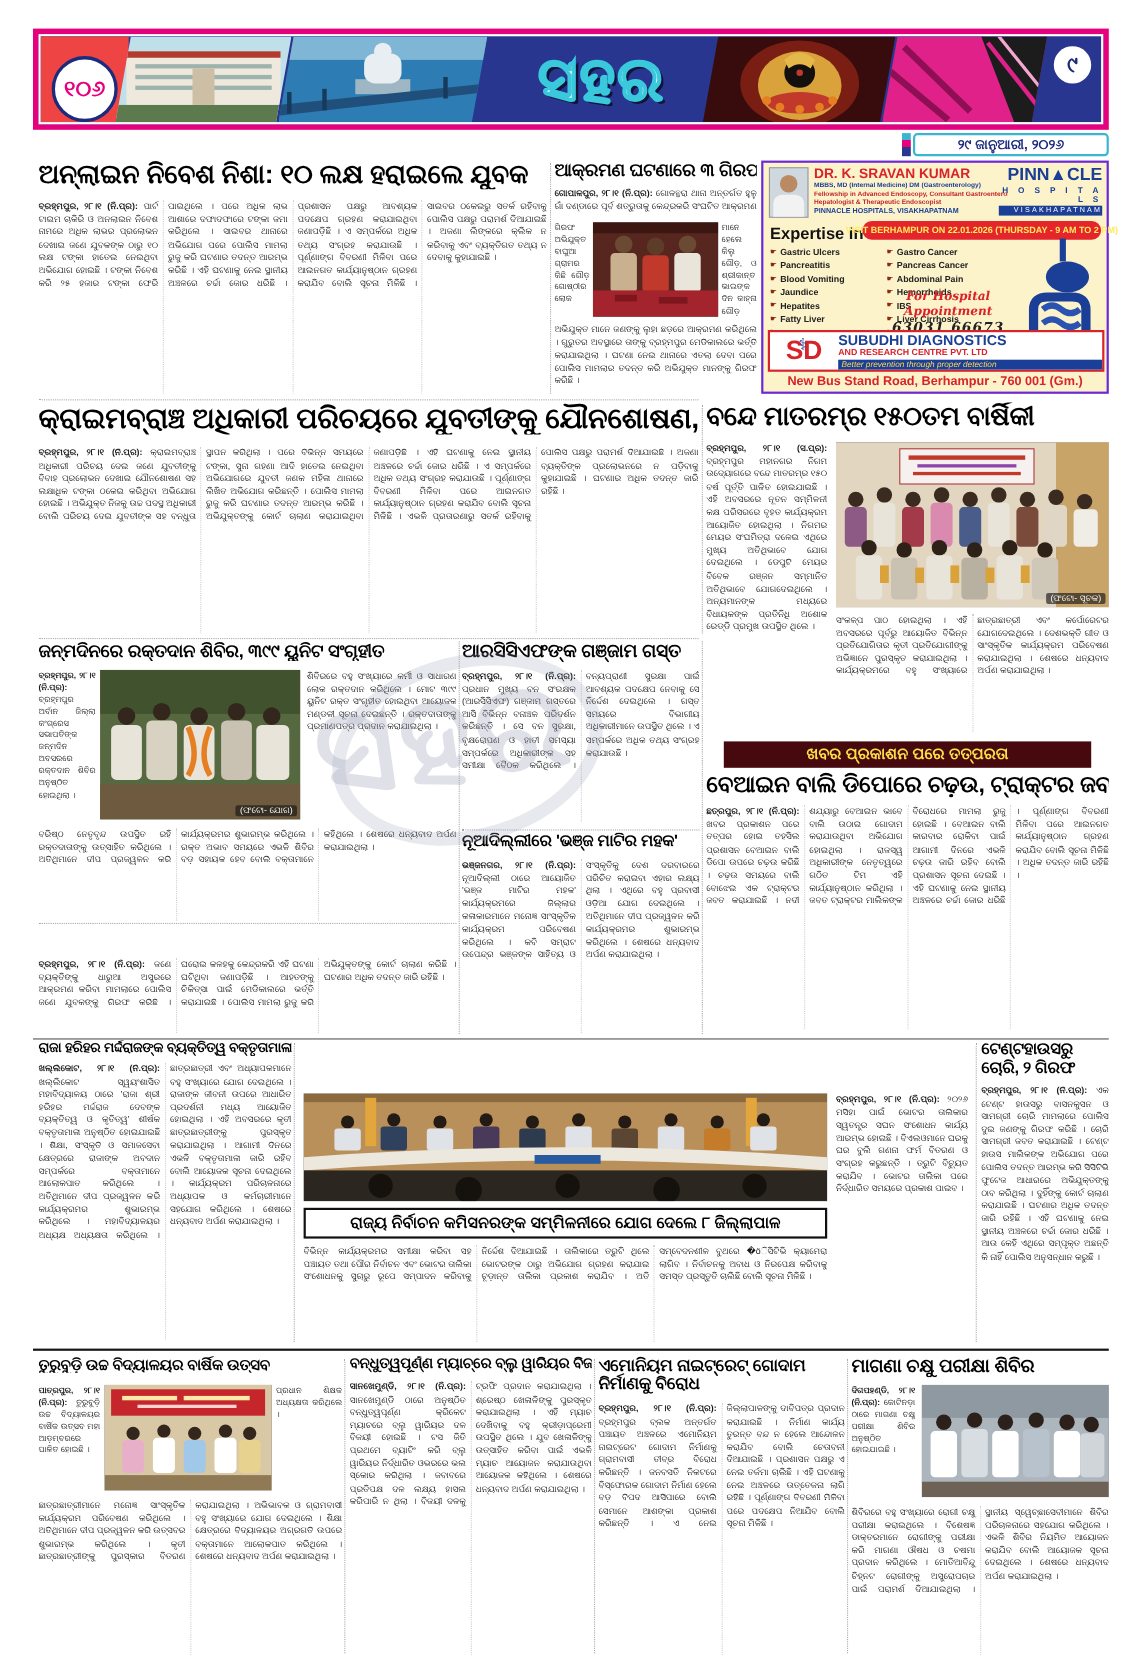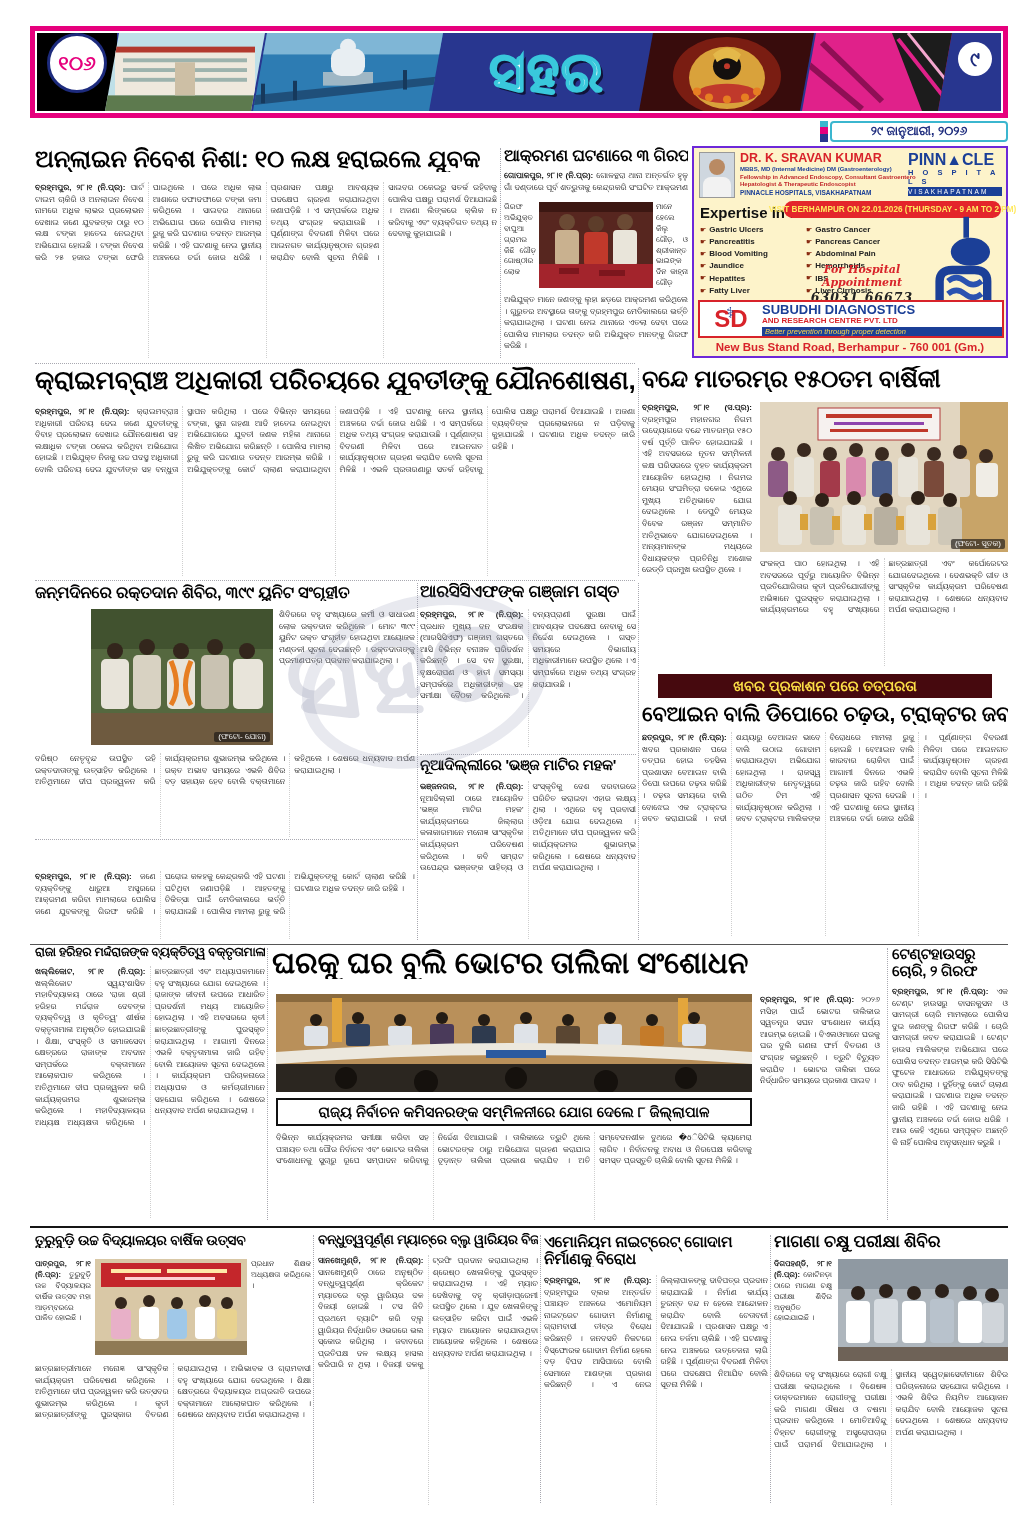"୧୦୬" .mlogo { align-items: flex-start -> flex-end; background: #000000 -> #ef4444 }
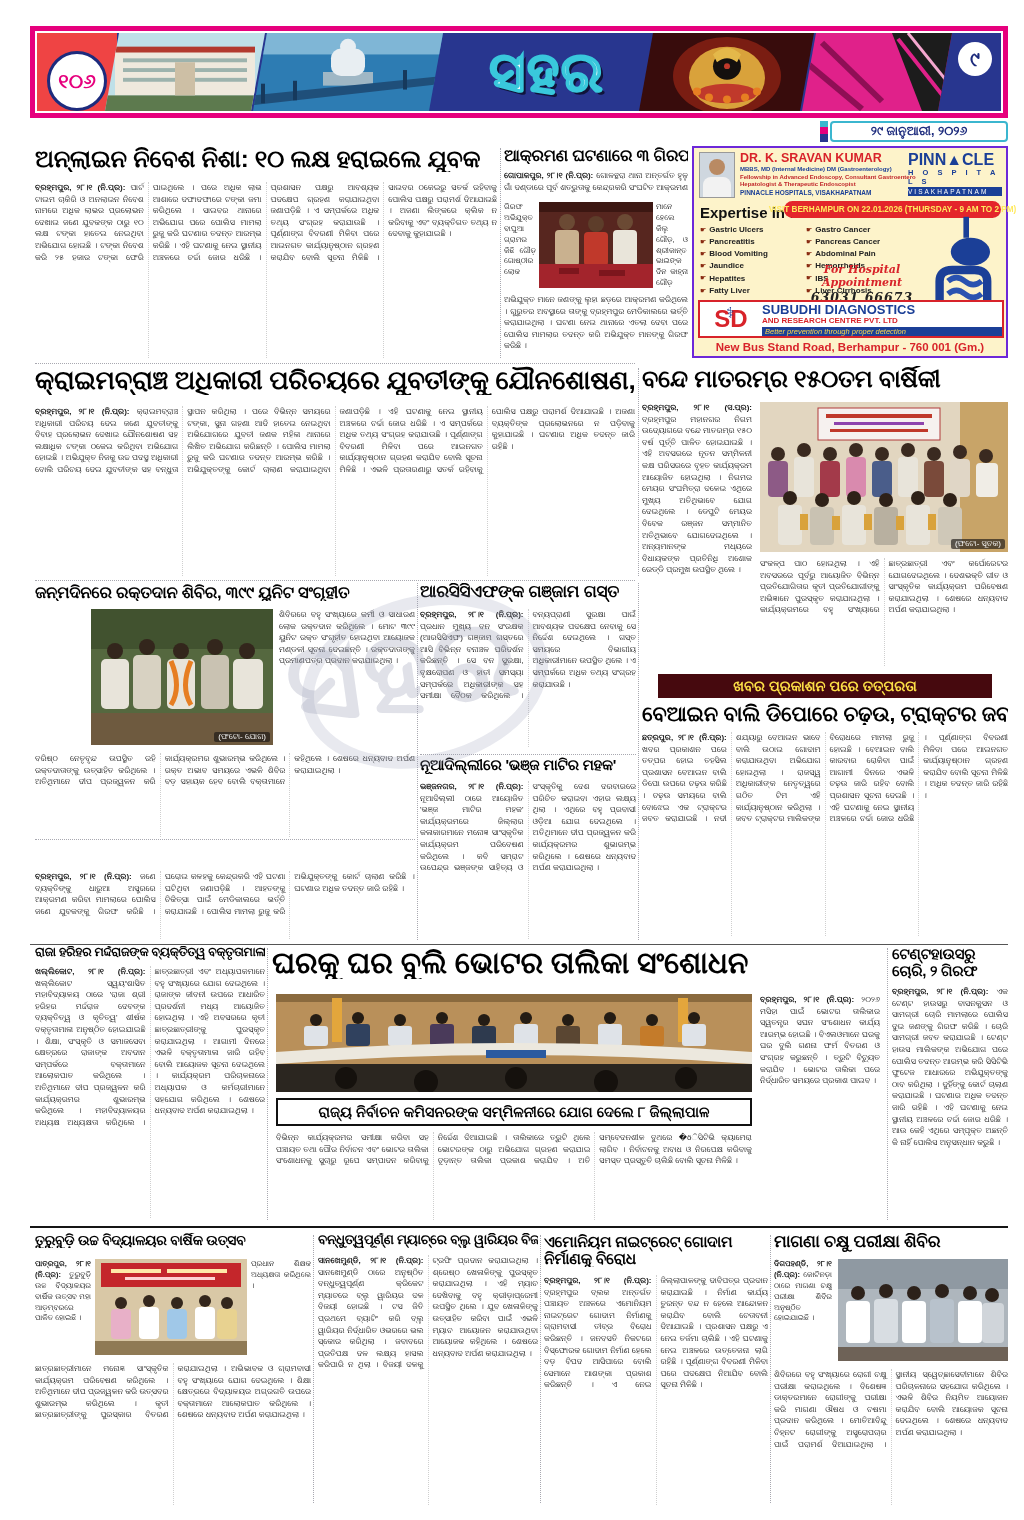"PINN▲CLE" .brand { text-align: left -> right }
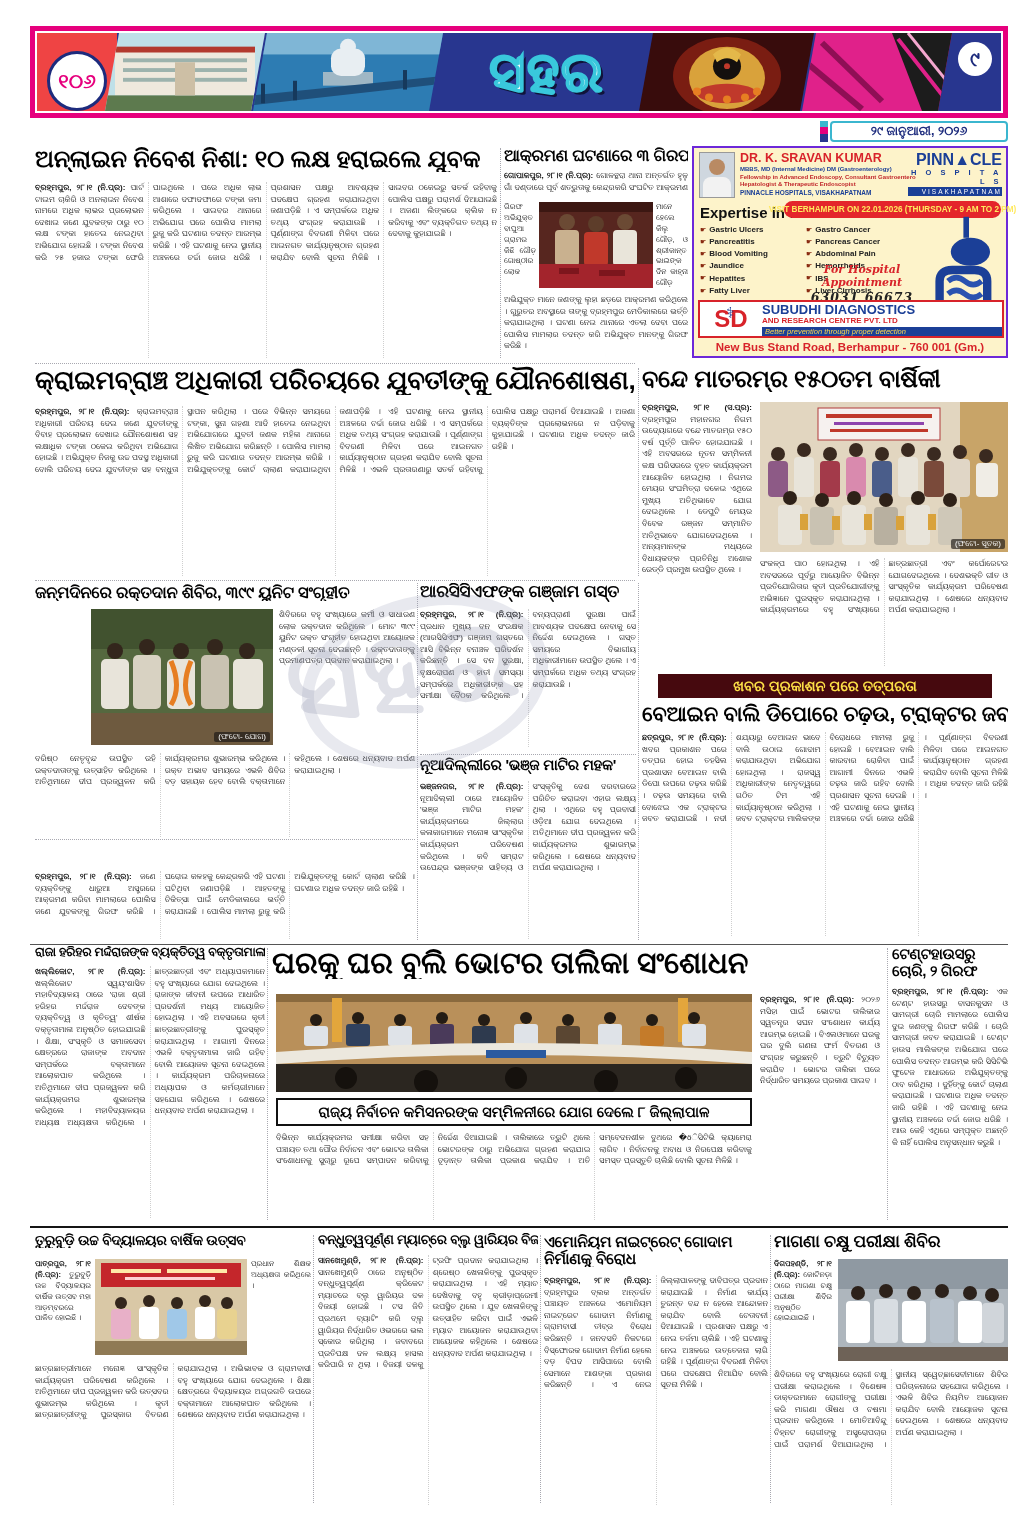"ବ୍ରହ୍ମପୁର, ୨୮।୧ (ନି.ପ୍ର): ବ୍ରହ୍ମପୁର" div.bd { html: none -> <div> <b>ବ୍ରହ୍ମପୁର, ୨୮।୧ (ନି.ପ୍ର):</b> <span>ବ୍ରହ୍ମପୁର ଅର୍ବାନ ଜିଲ୍ଲା କଂଗ୍ରେସ ସଭାପତିଙ୍କ ଜନ୍ମଦିନ ଅବସରରେ ରକ୍ତଦାନ ଶିବିର ଅନୁଷ୍ଠିତ ହୋଇଥିଲା ।</span> </div> }
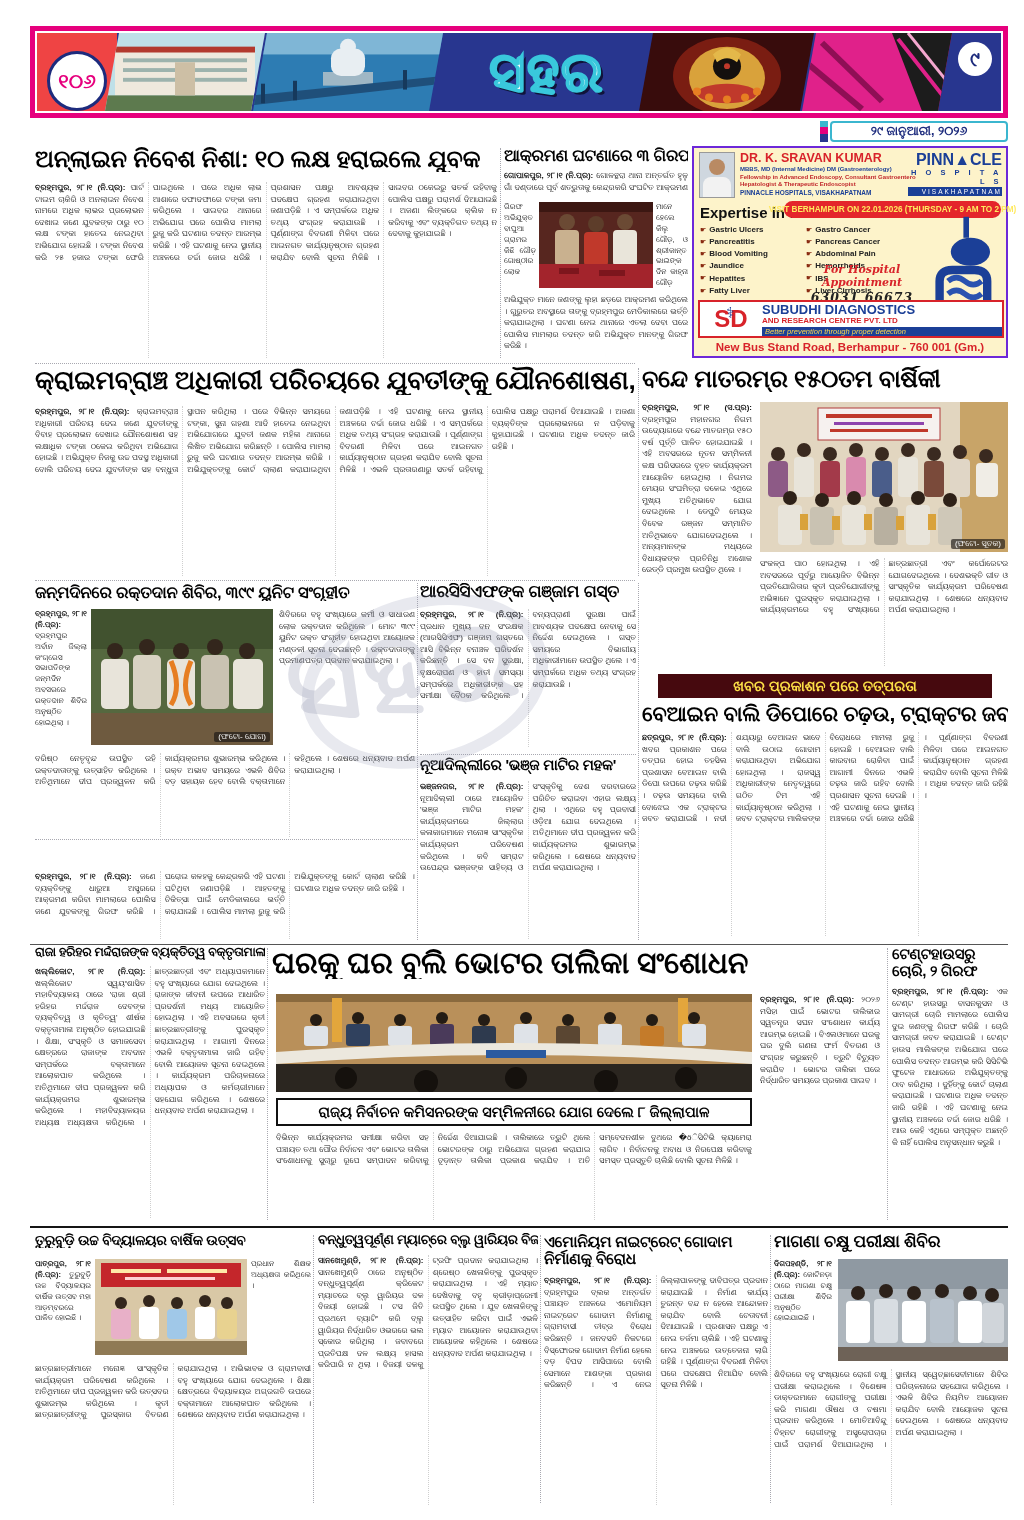"ଘରକୁ ଘର ବୁଲି ଭୋଟର ତାଲିକା" h1.hl { html: <h1>ଘରକୁ ଘର ବୁଲି ଭୋଟର ତାଲିକା ସଂଶୋଧନ</h1> -> none }
